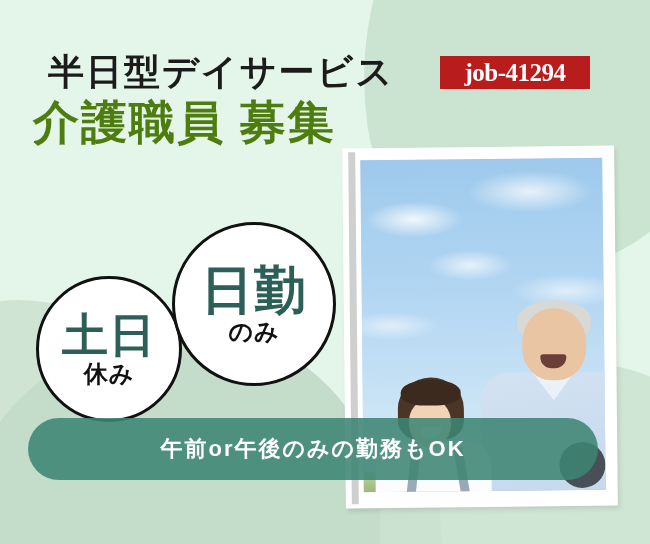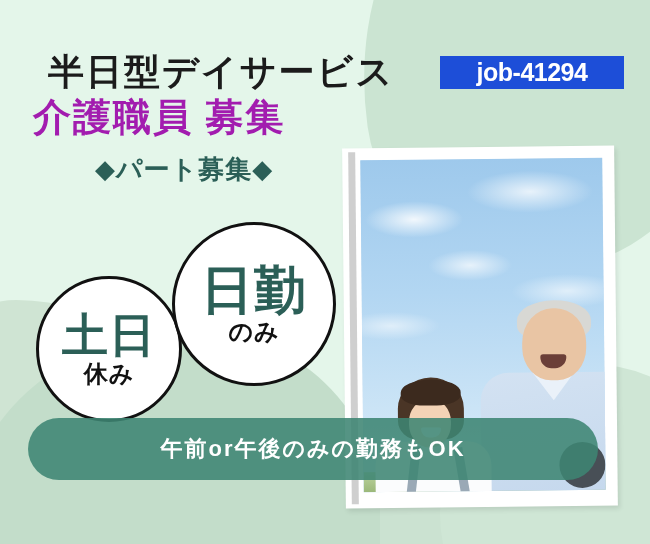"job-41294" .job-badge { background: #1d4ed8 -> #b91c1c; font-family: Liberation Sans, sans-serif -> Liberation Serif, serif; width: 184px -> 150px }
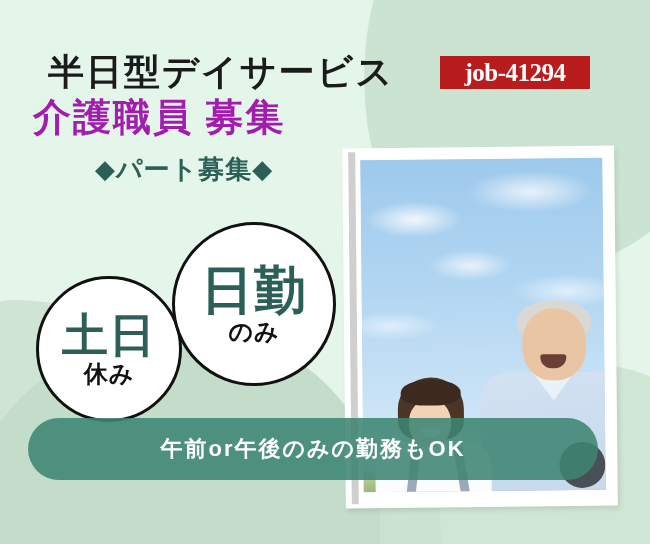"介護職員 募集" .head-main { color: #a21caf -> #4d7c0f; font-size: 38px -> 46px }
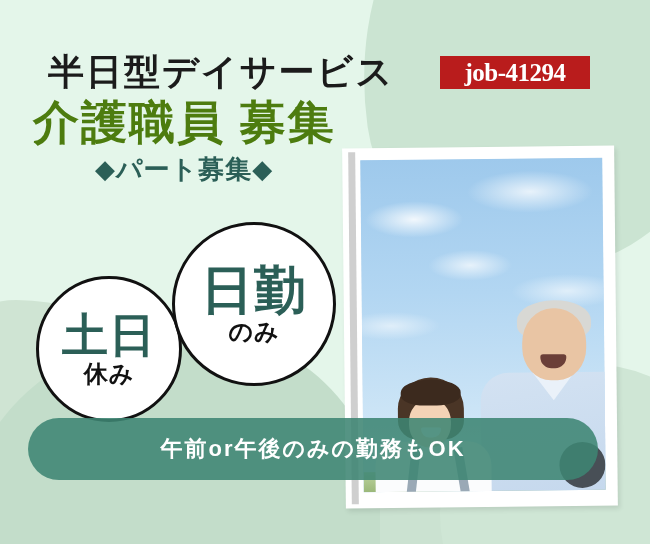"◆パート募集◆" div.head-part { html: <div>◆パート募集◆</div> -> none }
